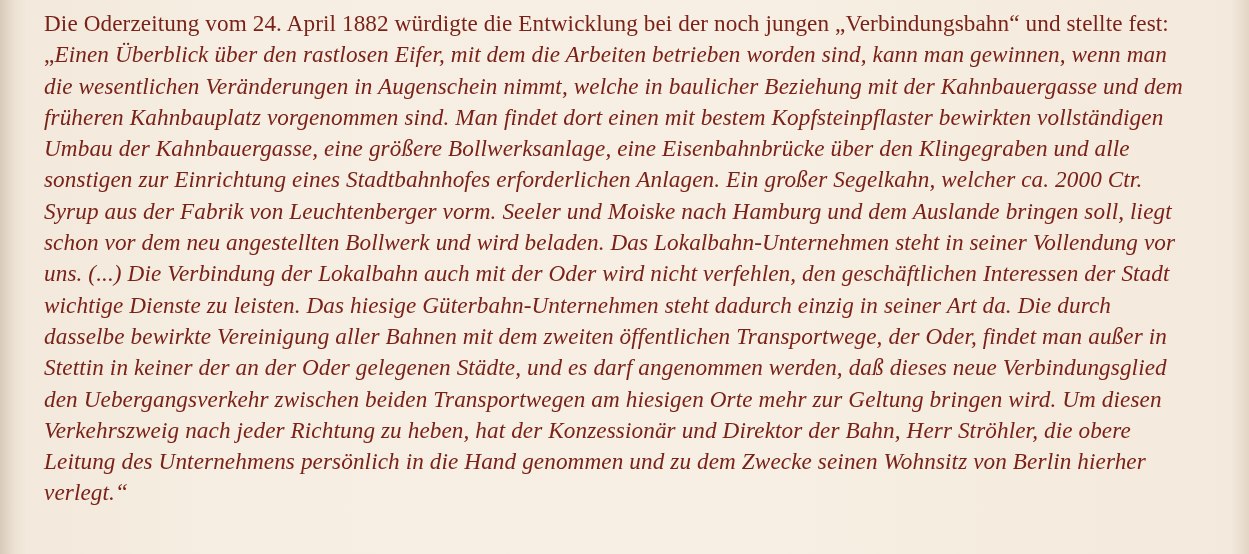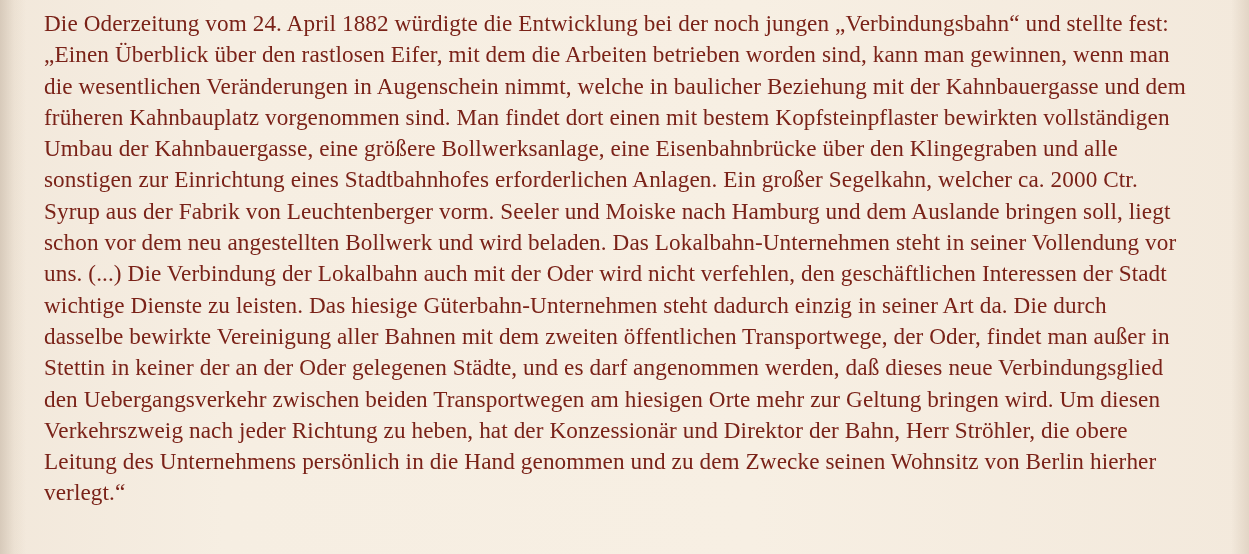"Einen Überblick über den rastlosen" .quote { font-style: none -> italic }
